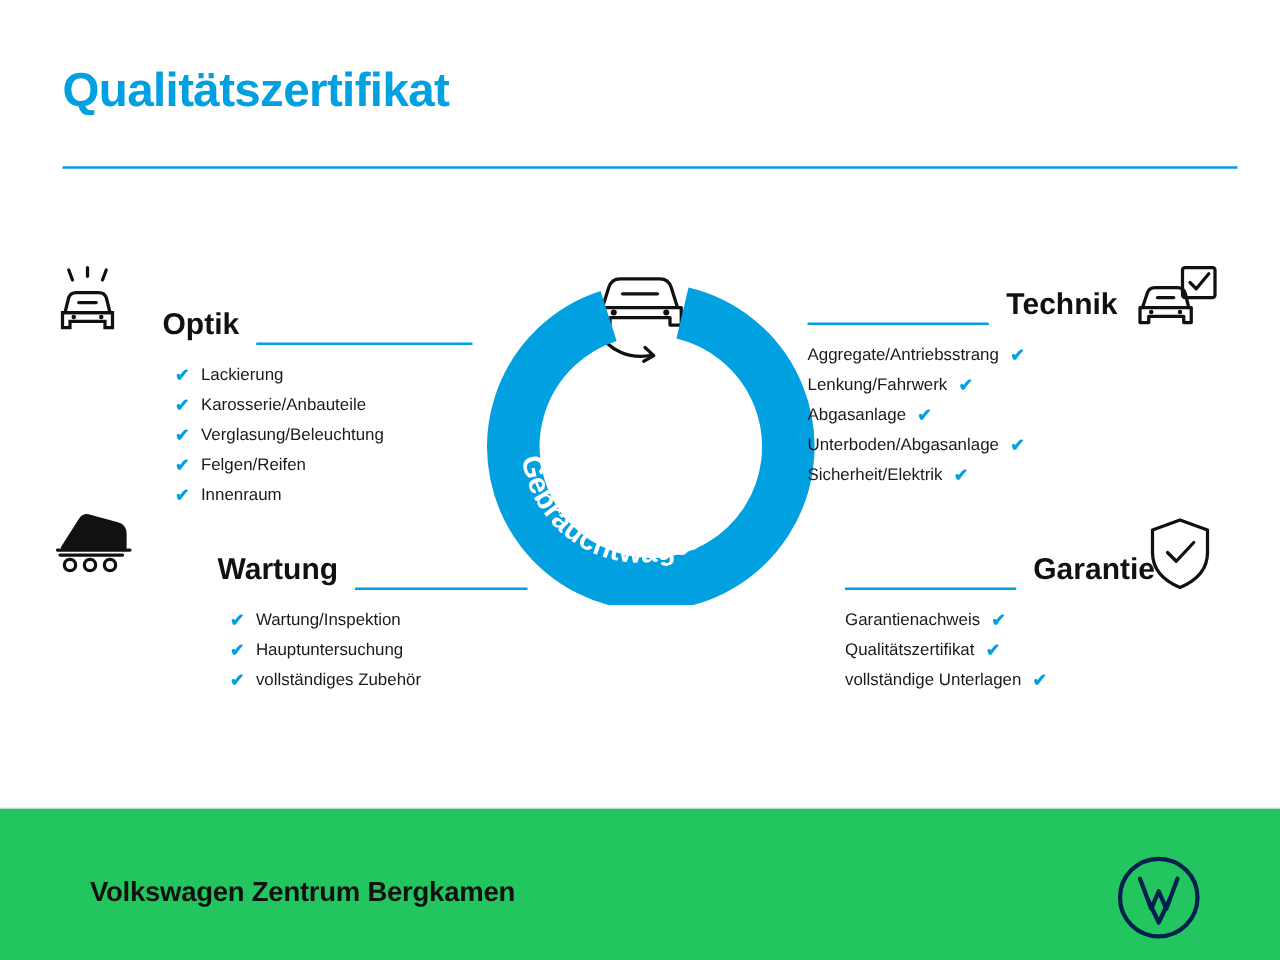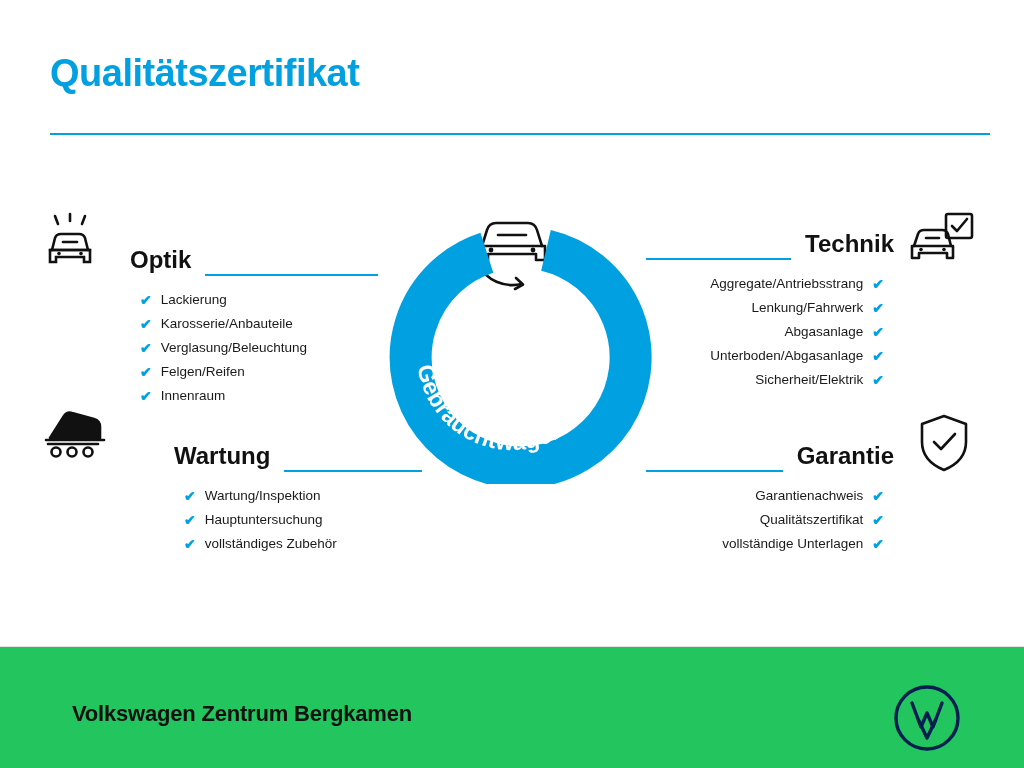"Aggregate/Antriebsstrang" .right .item { justify-content: flex-end -> none }
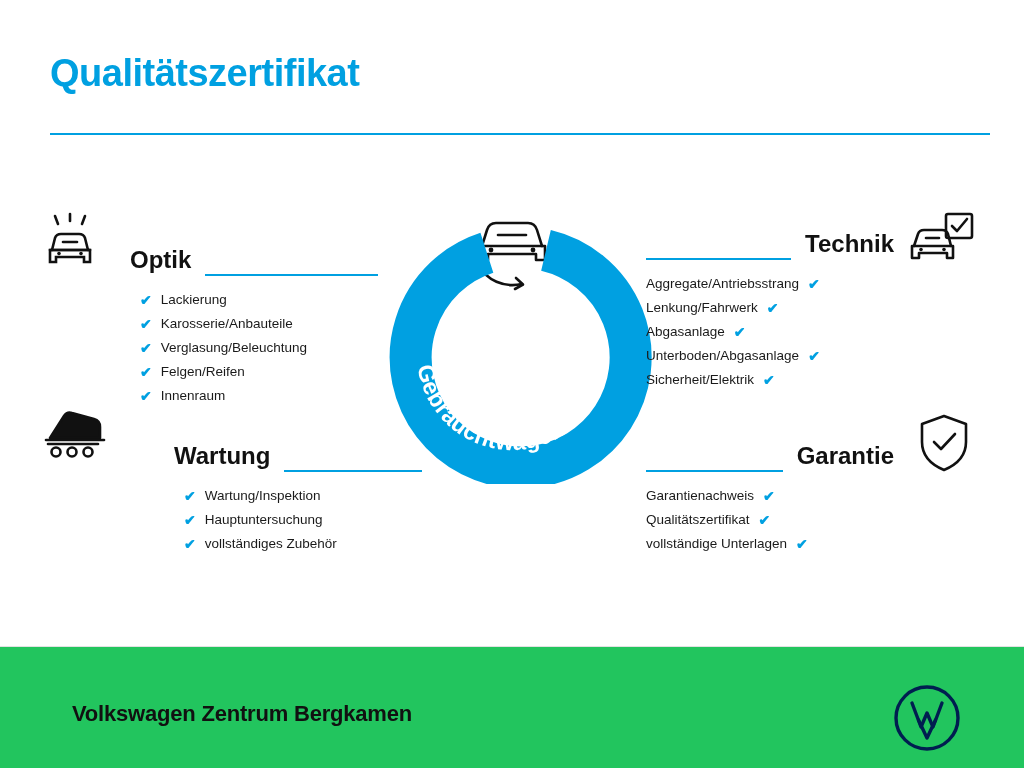"Garantie" #block-garantie { left: 646px -> 676px }
